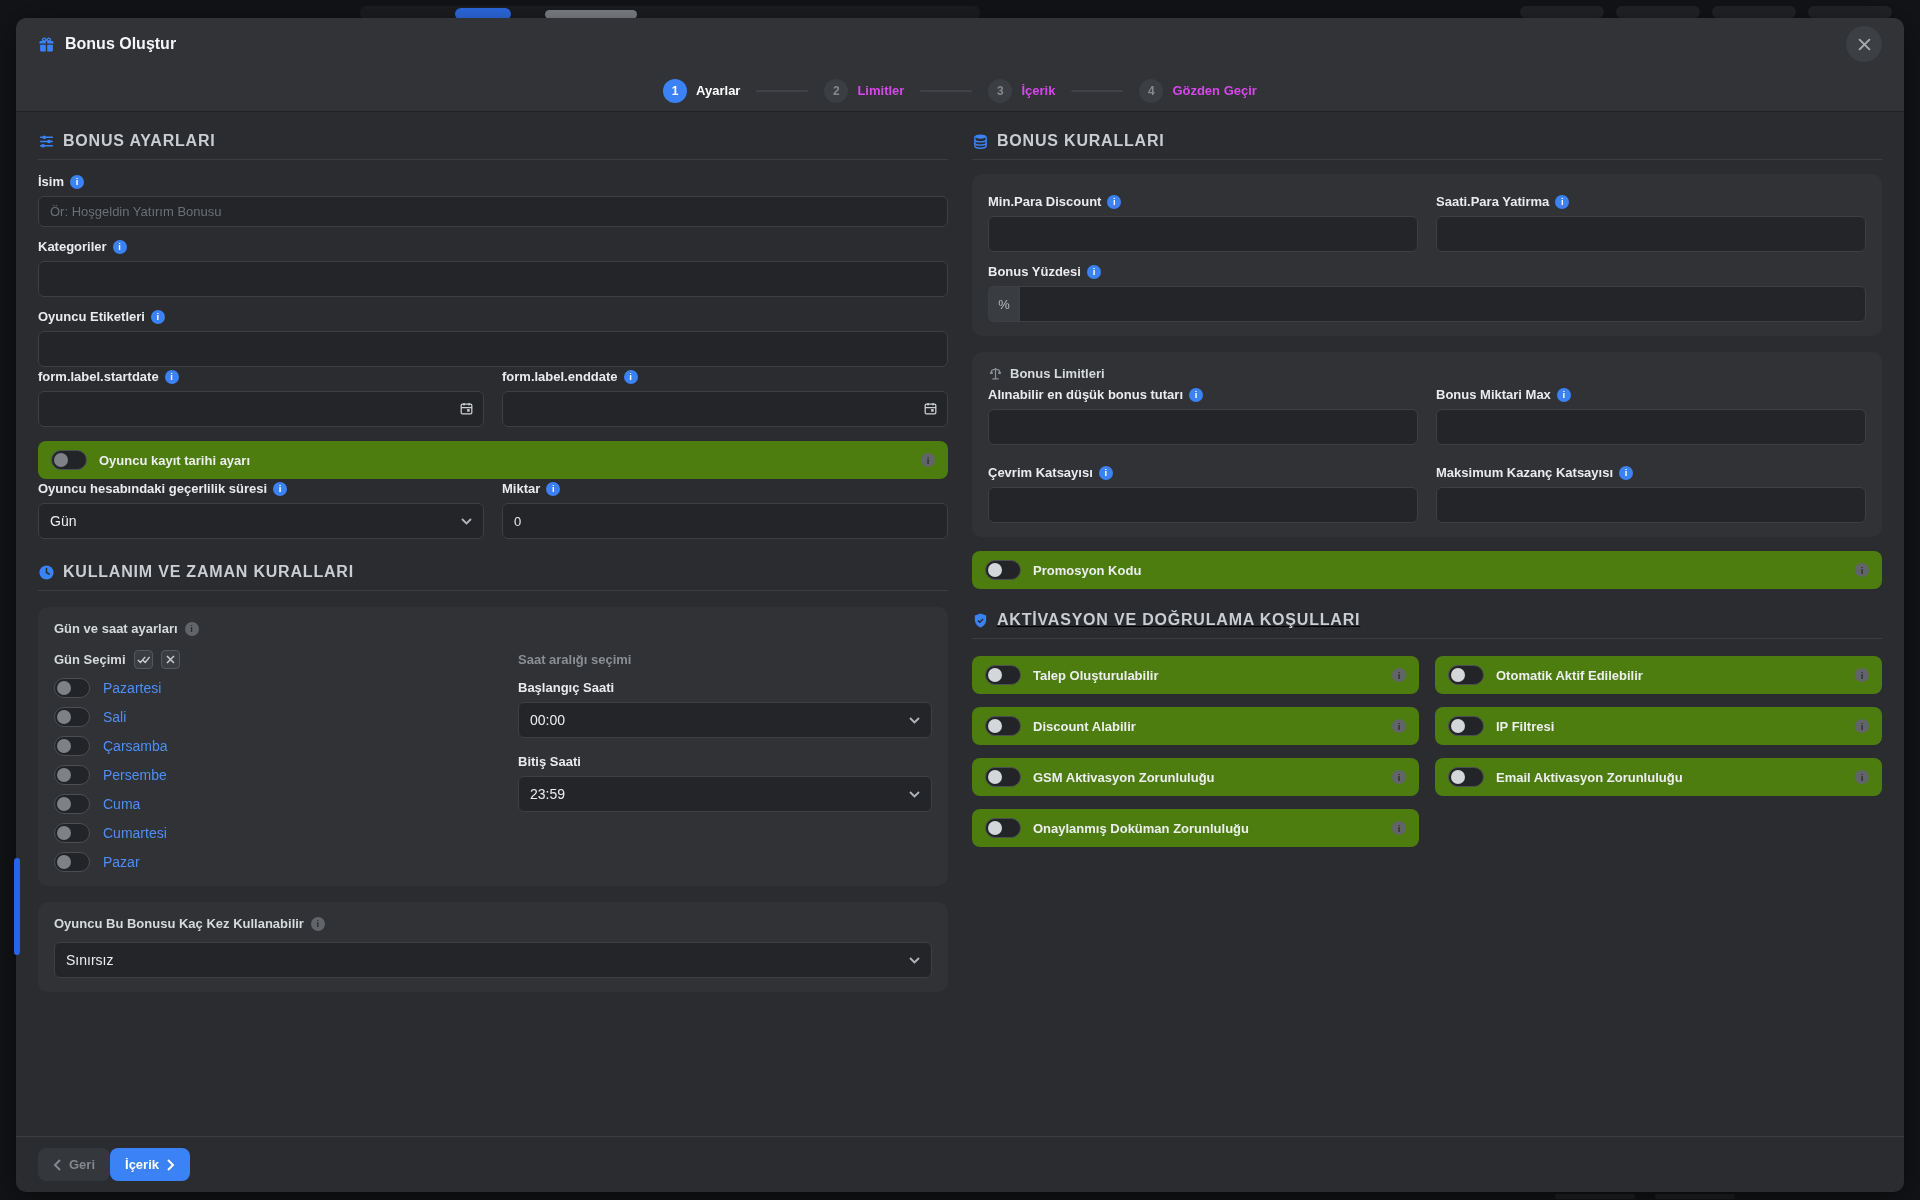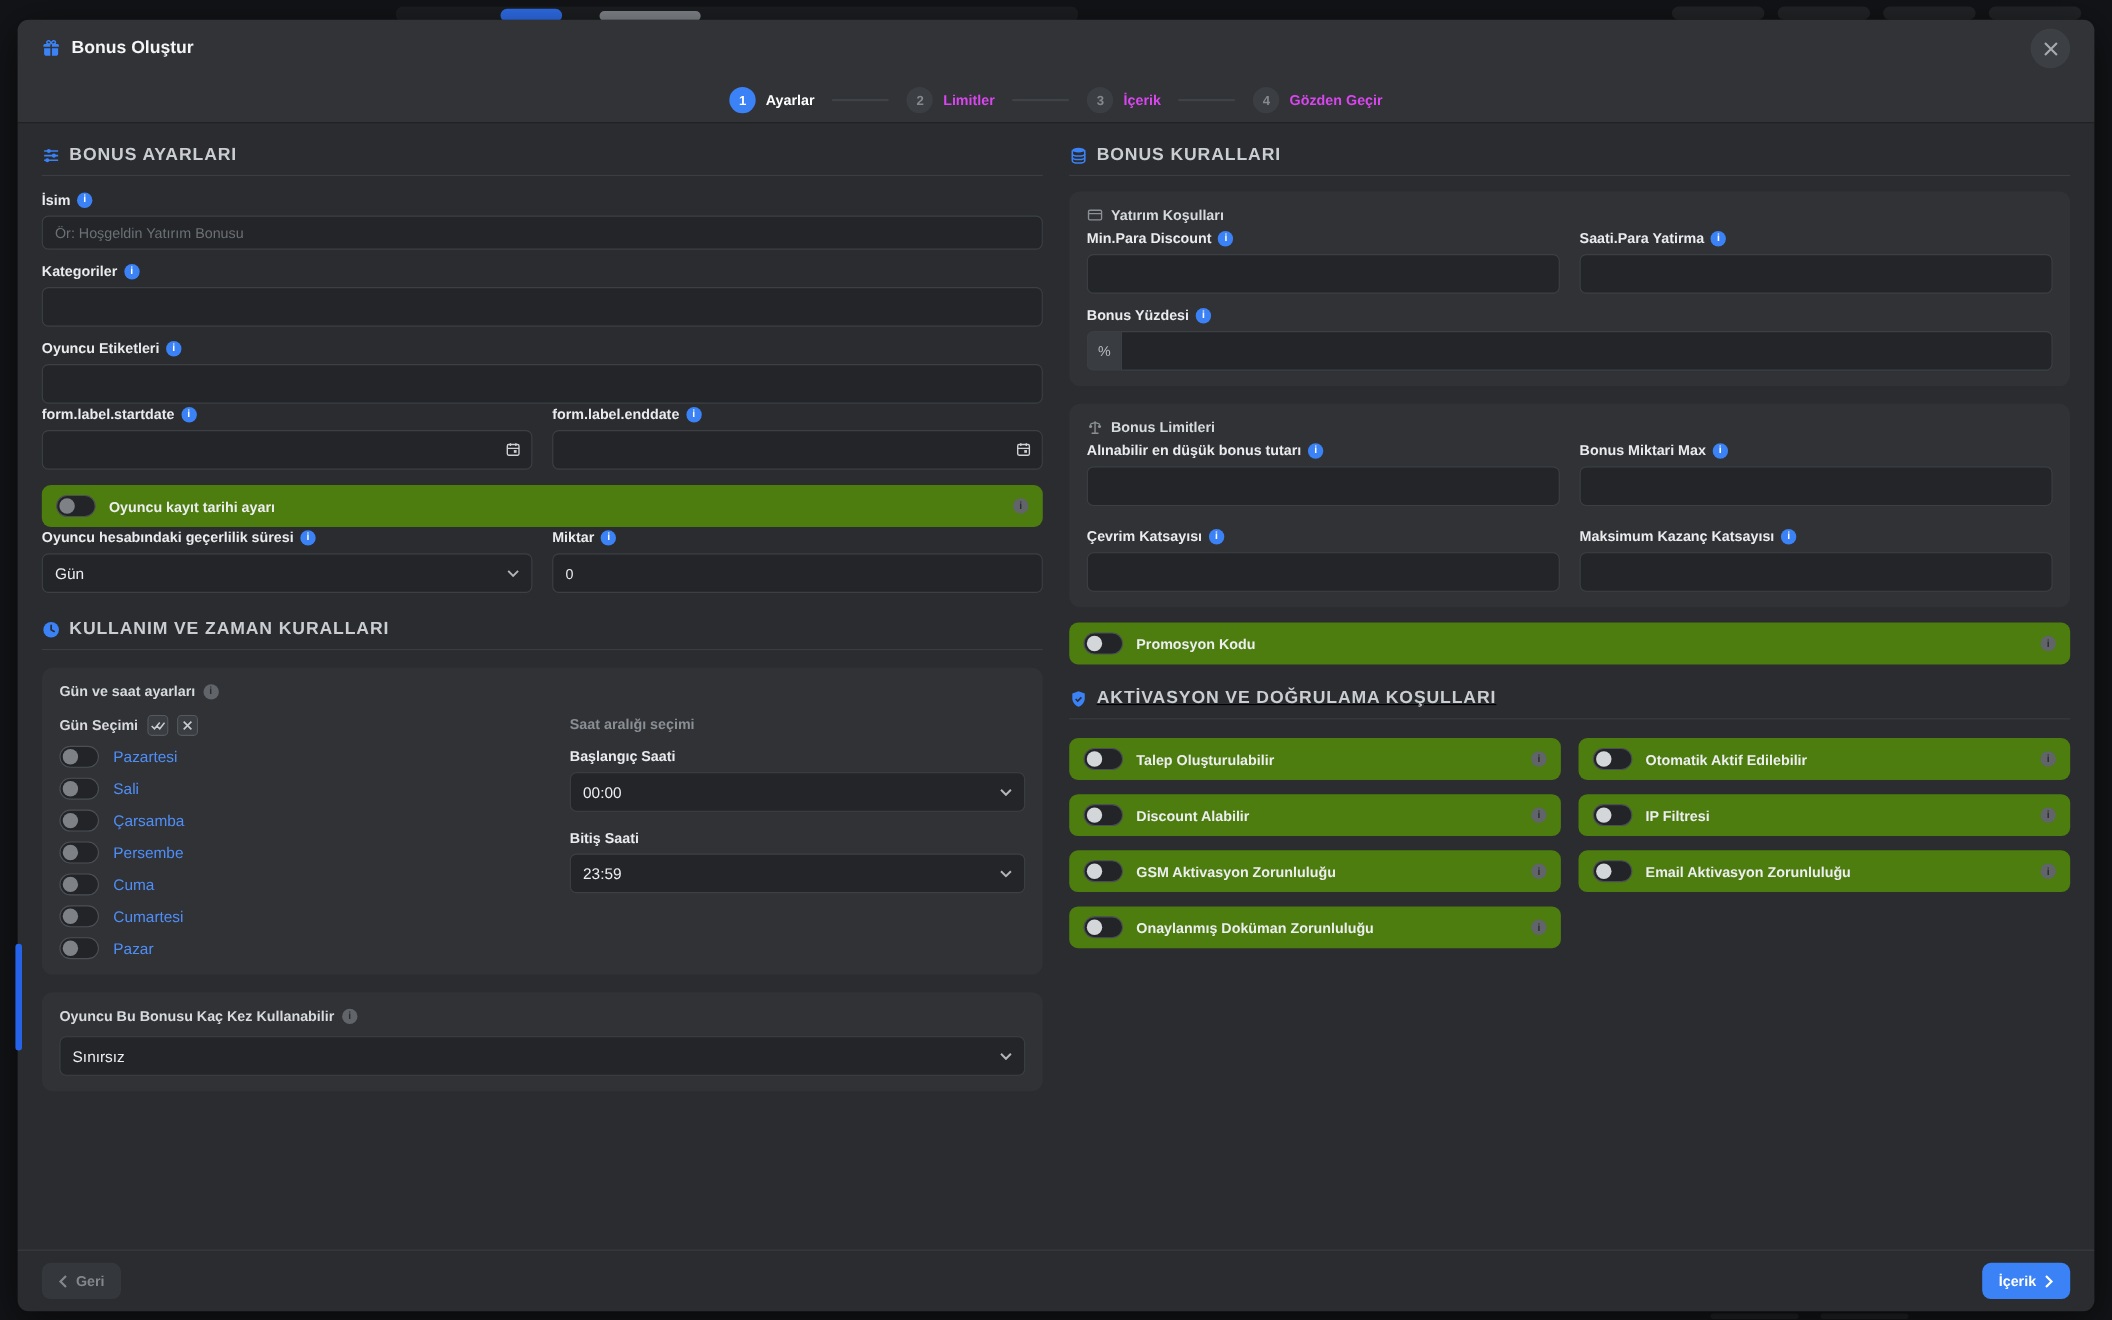"Bonus Oluştur" .title-wrap { align-items: flex-start -> flex-end }
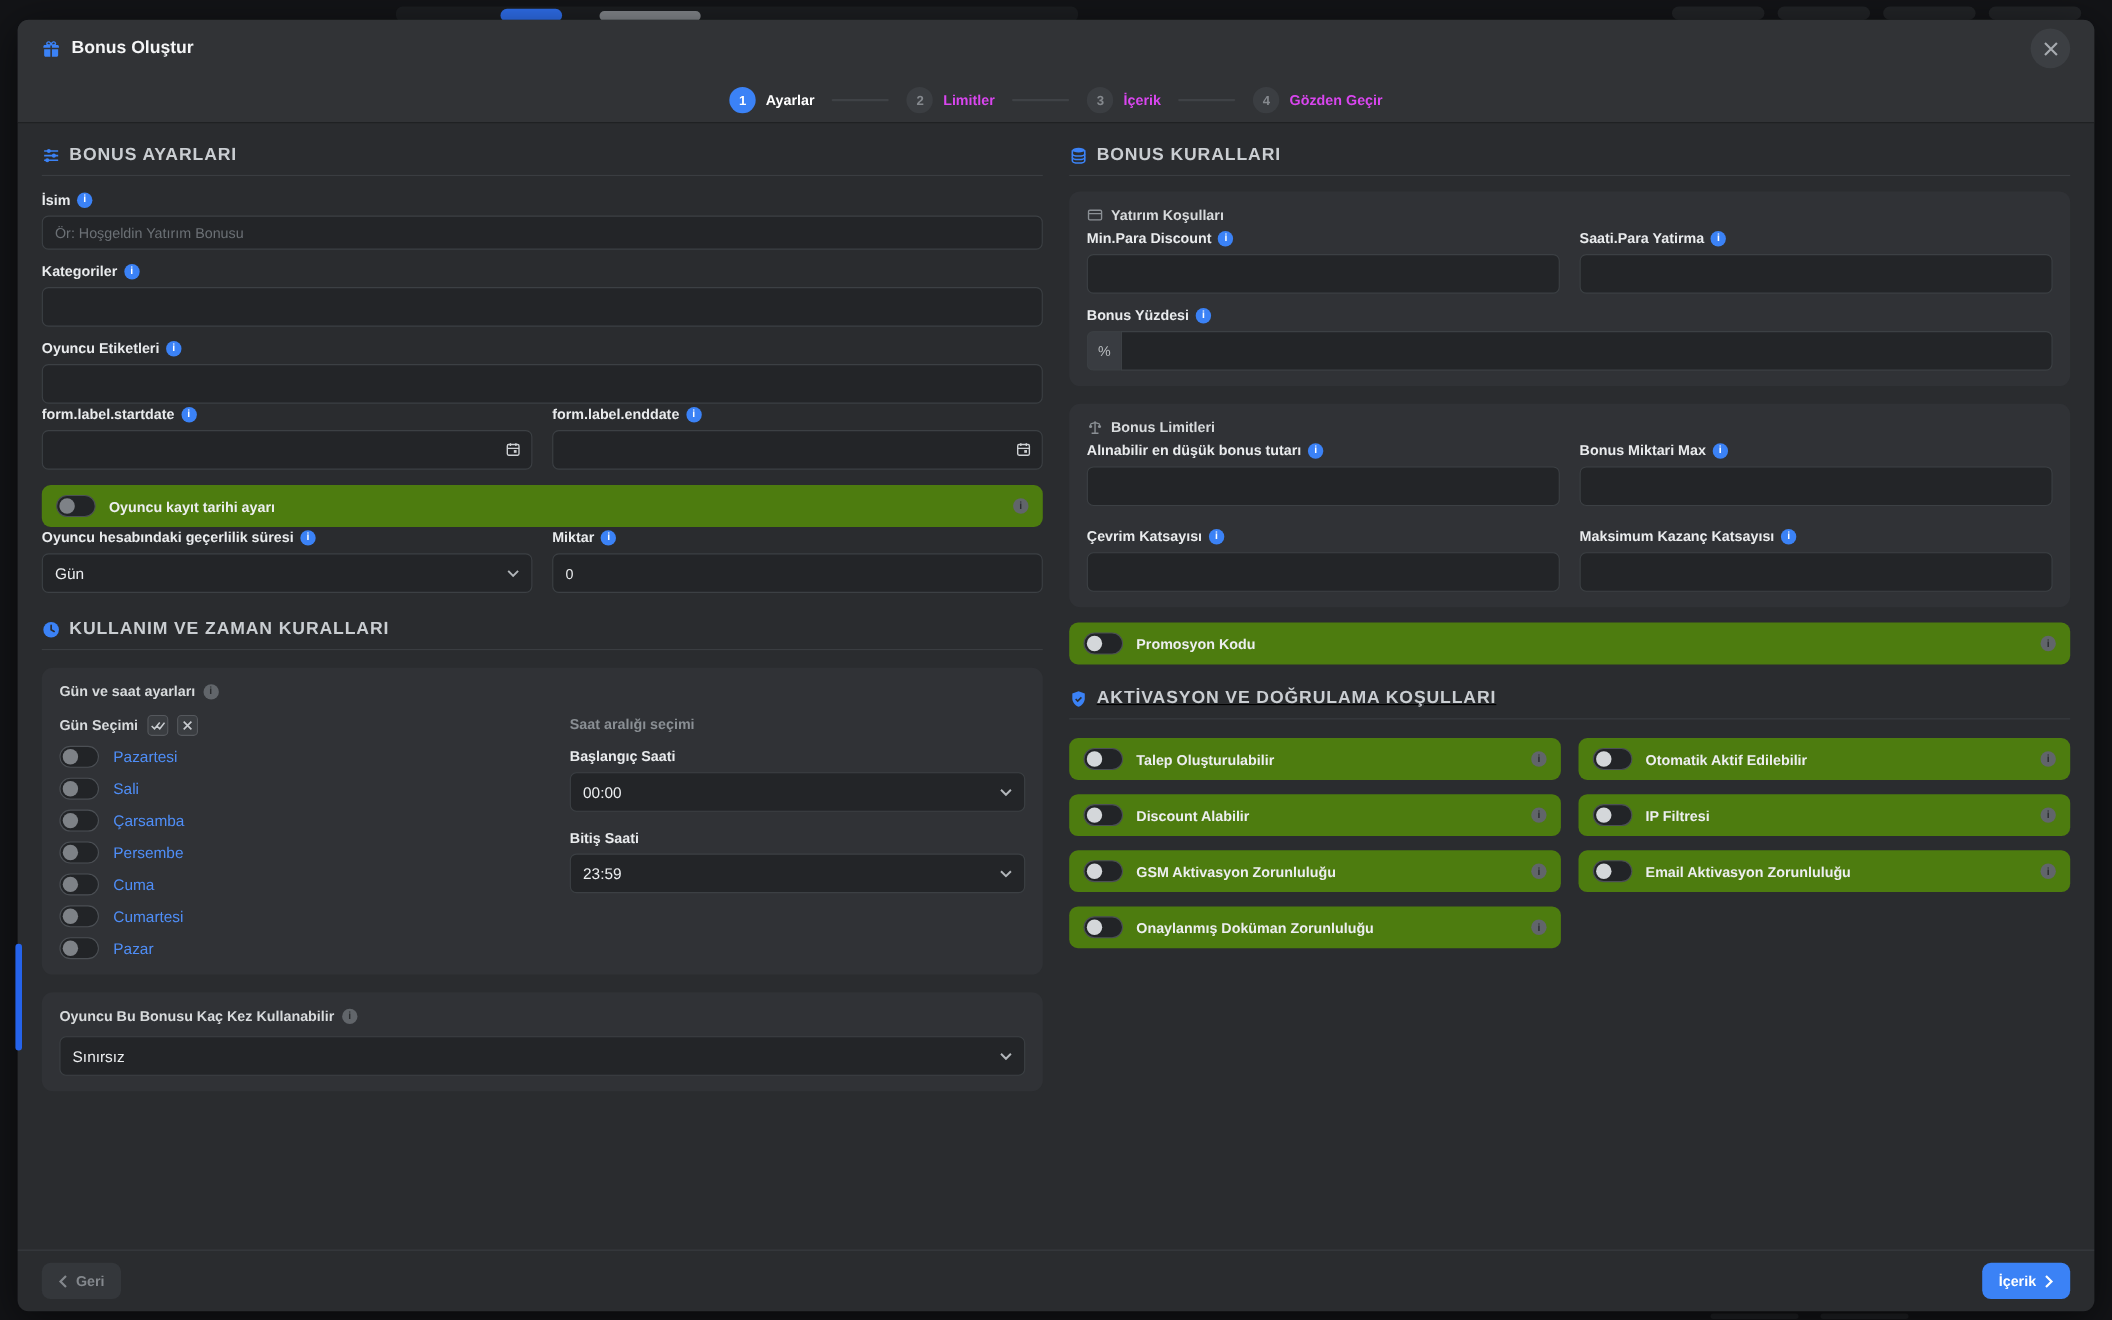"Yatırım Koşulları" div.panel-title { html: <div> <svg> <rect></rect> <path></path> </svg> <span>Yatırım Koşulları</span> </div> -> none }
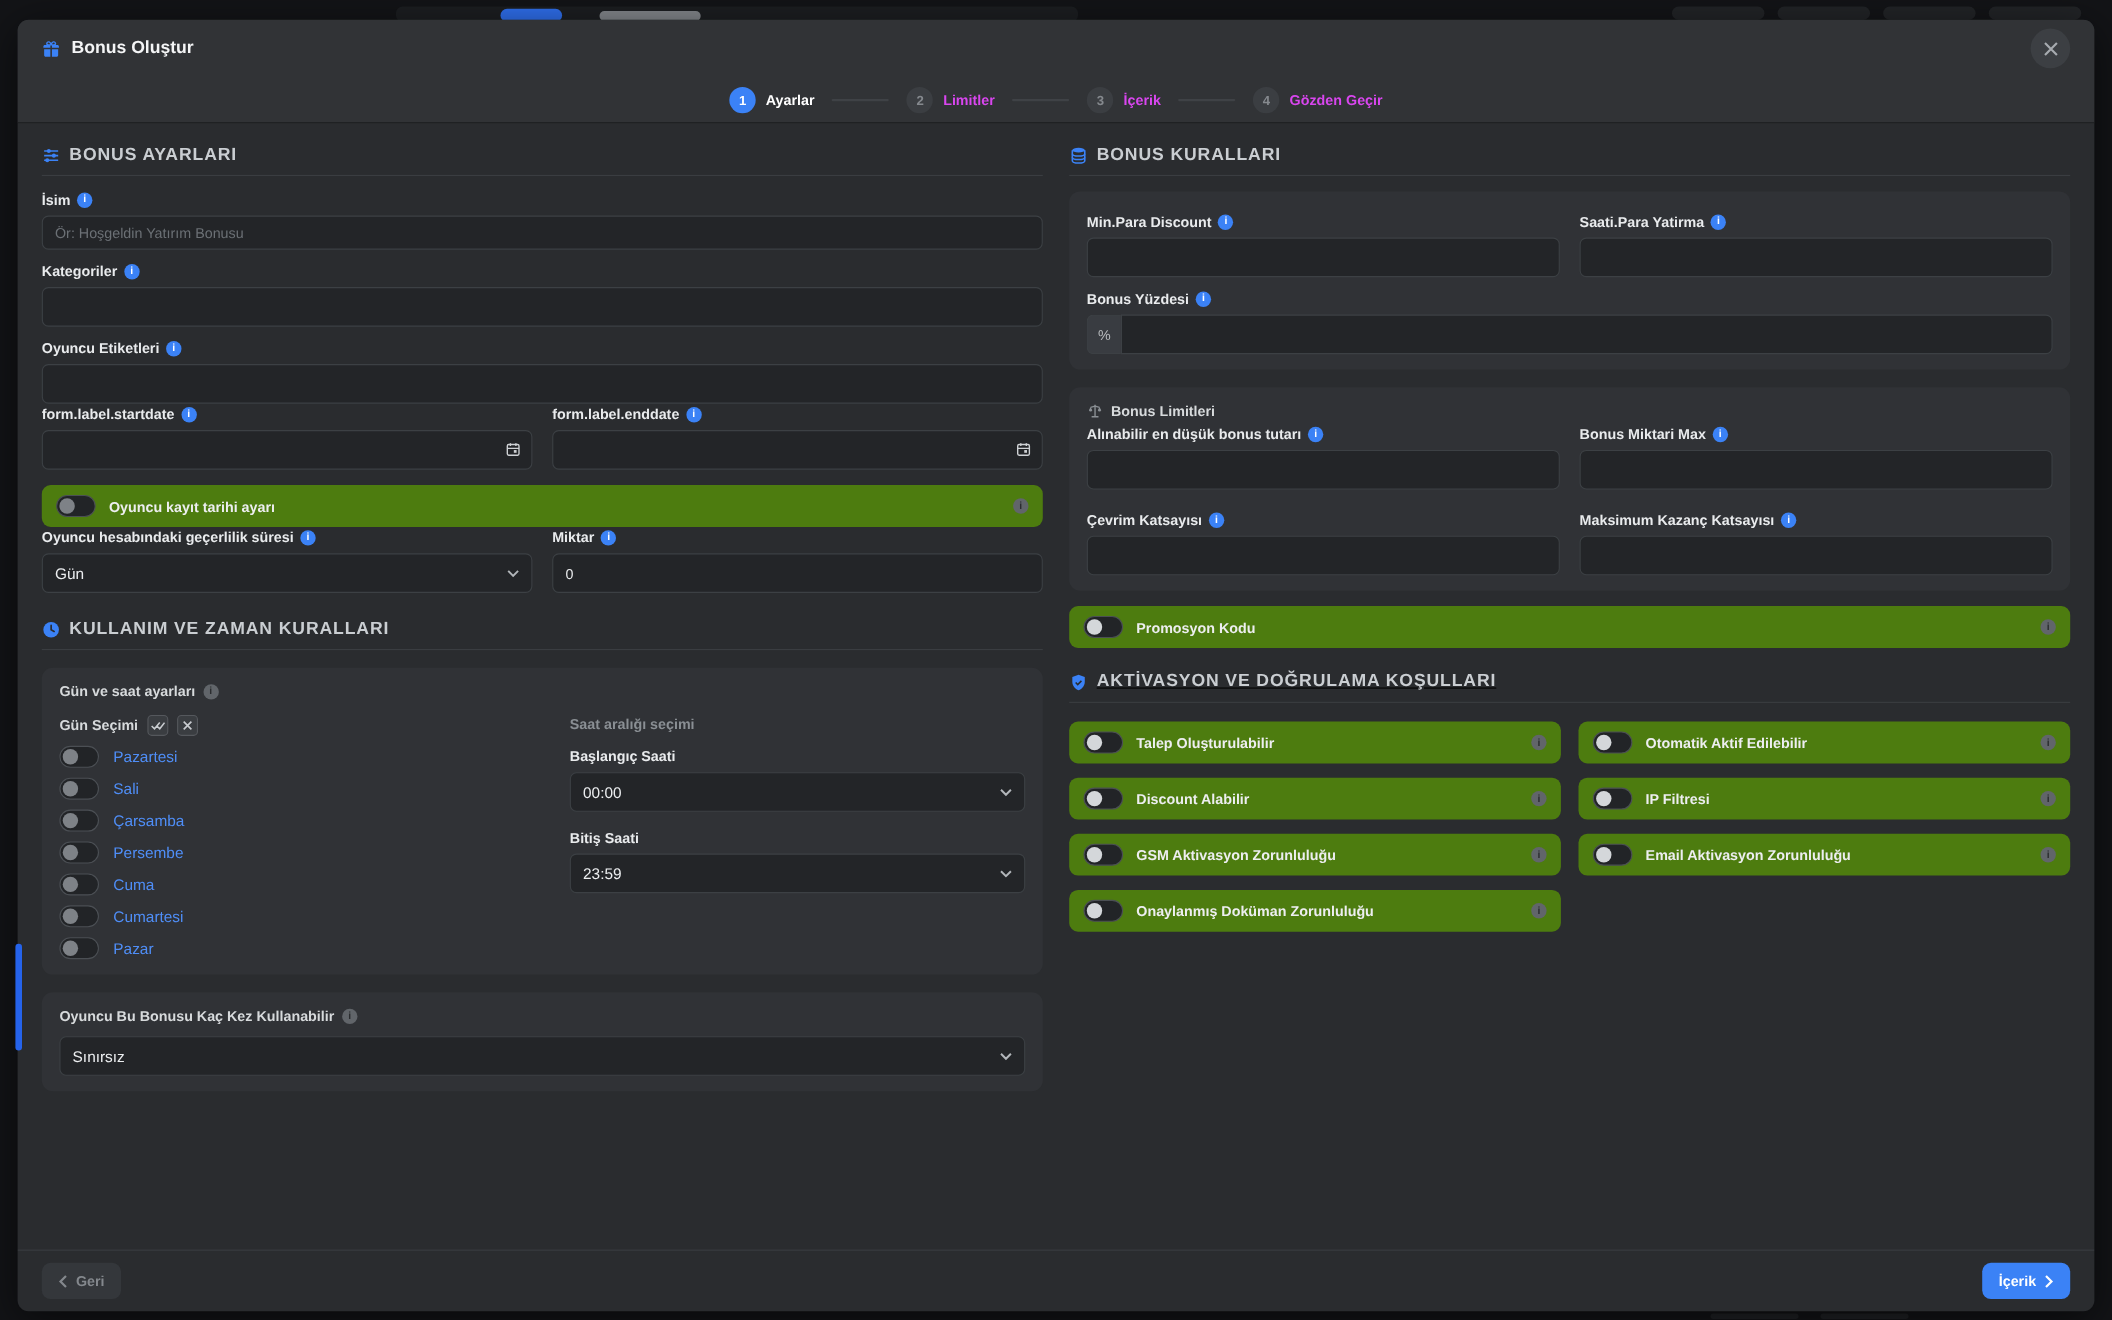"Geri" .modal-footer { justify-content: space-between -> flex-start }
